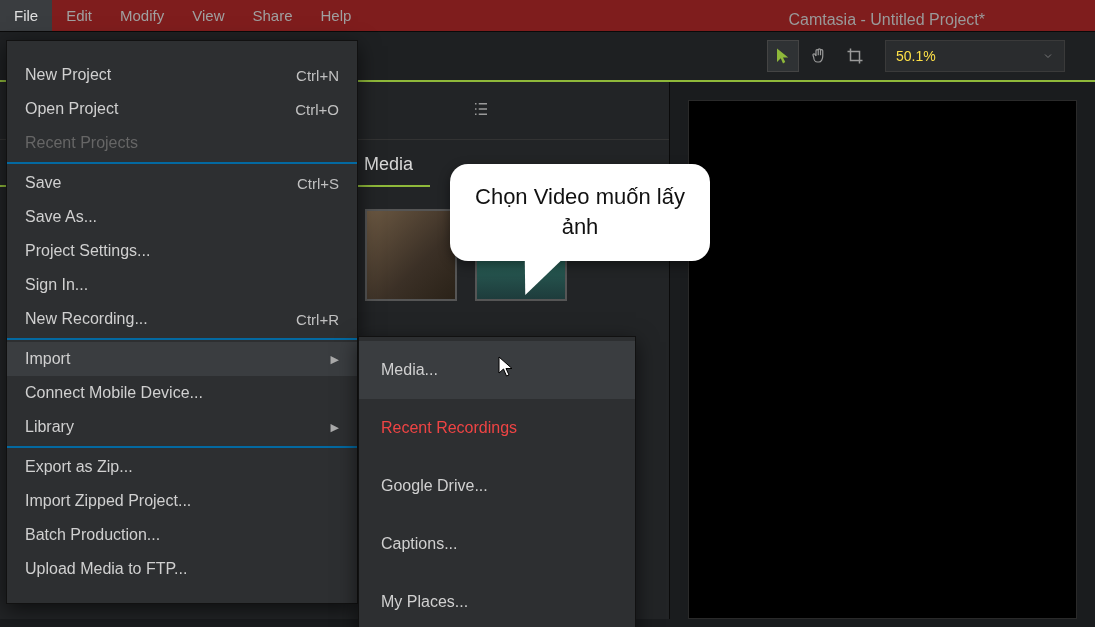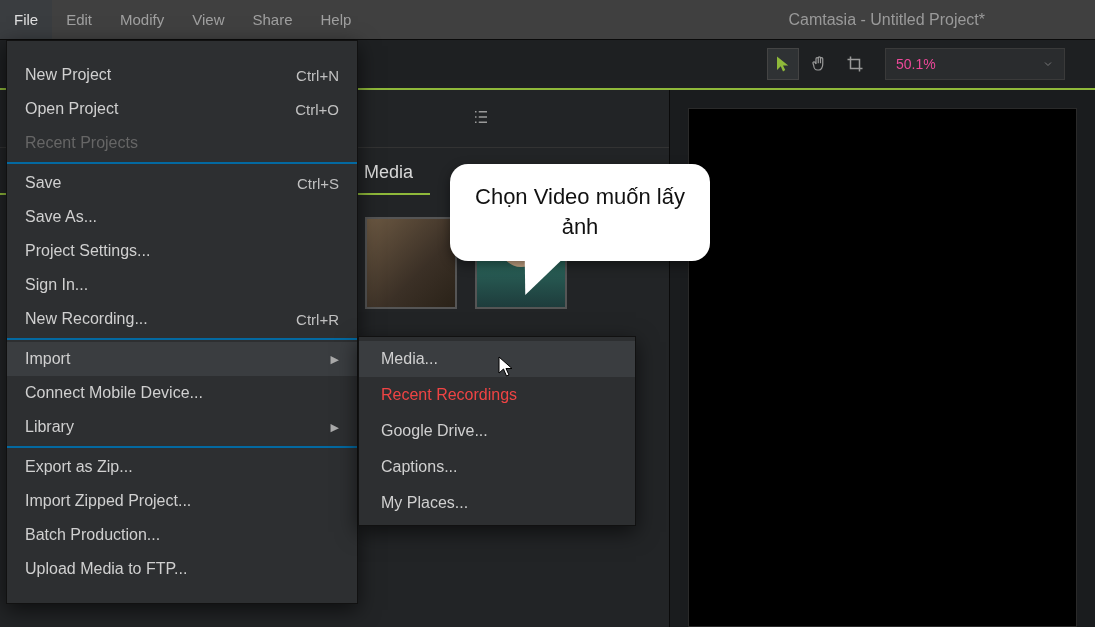"File" .menubar { background: #404040 -> #7f1d1d; height: 40px -> 32px }
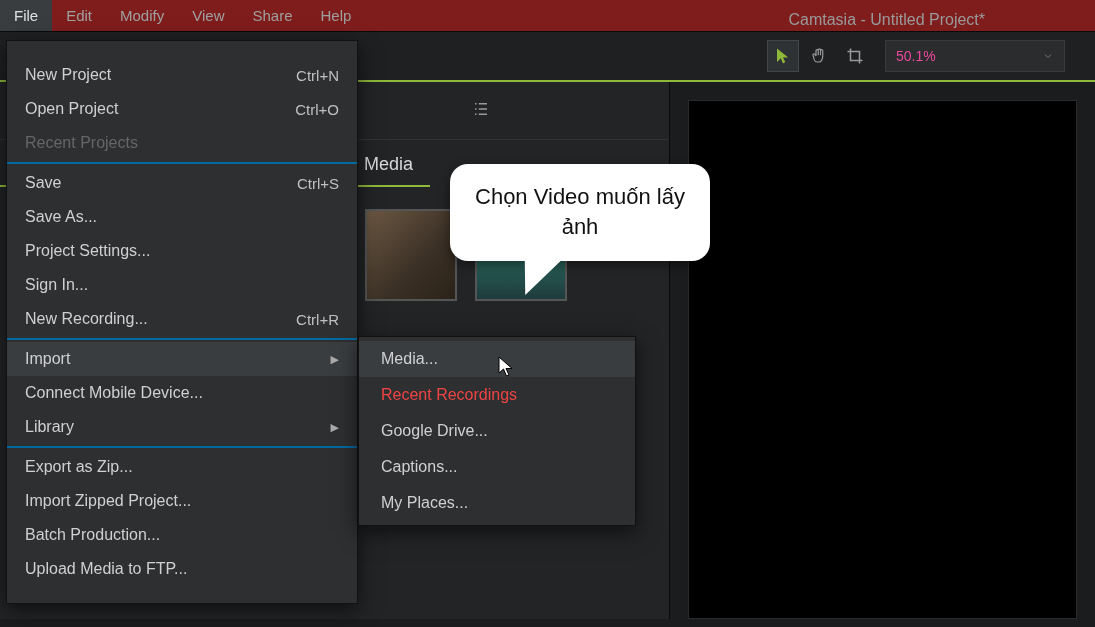"50.1%" .zoom-box { color: #ec4899 -> #fde047 }
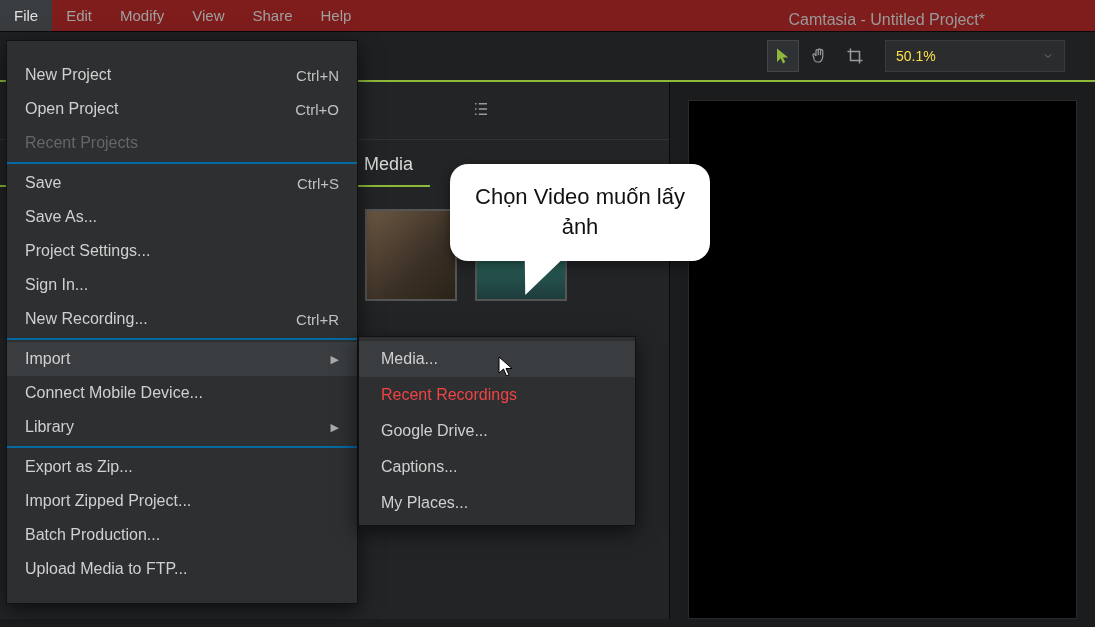"Media..." .sub-menu .si { padding: 9px 22px -> 20px 22px }
